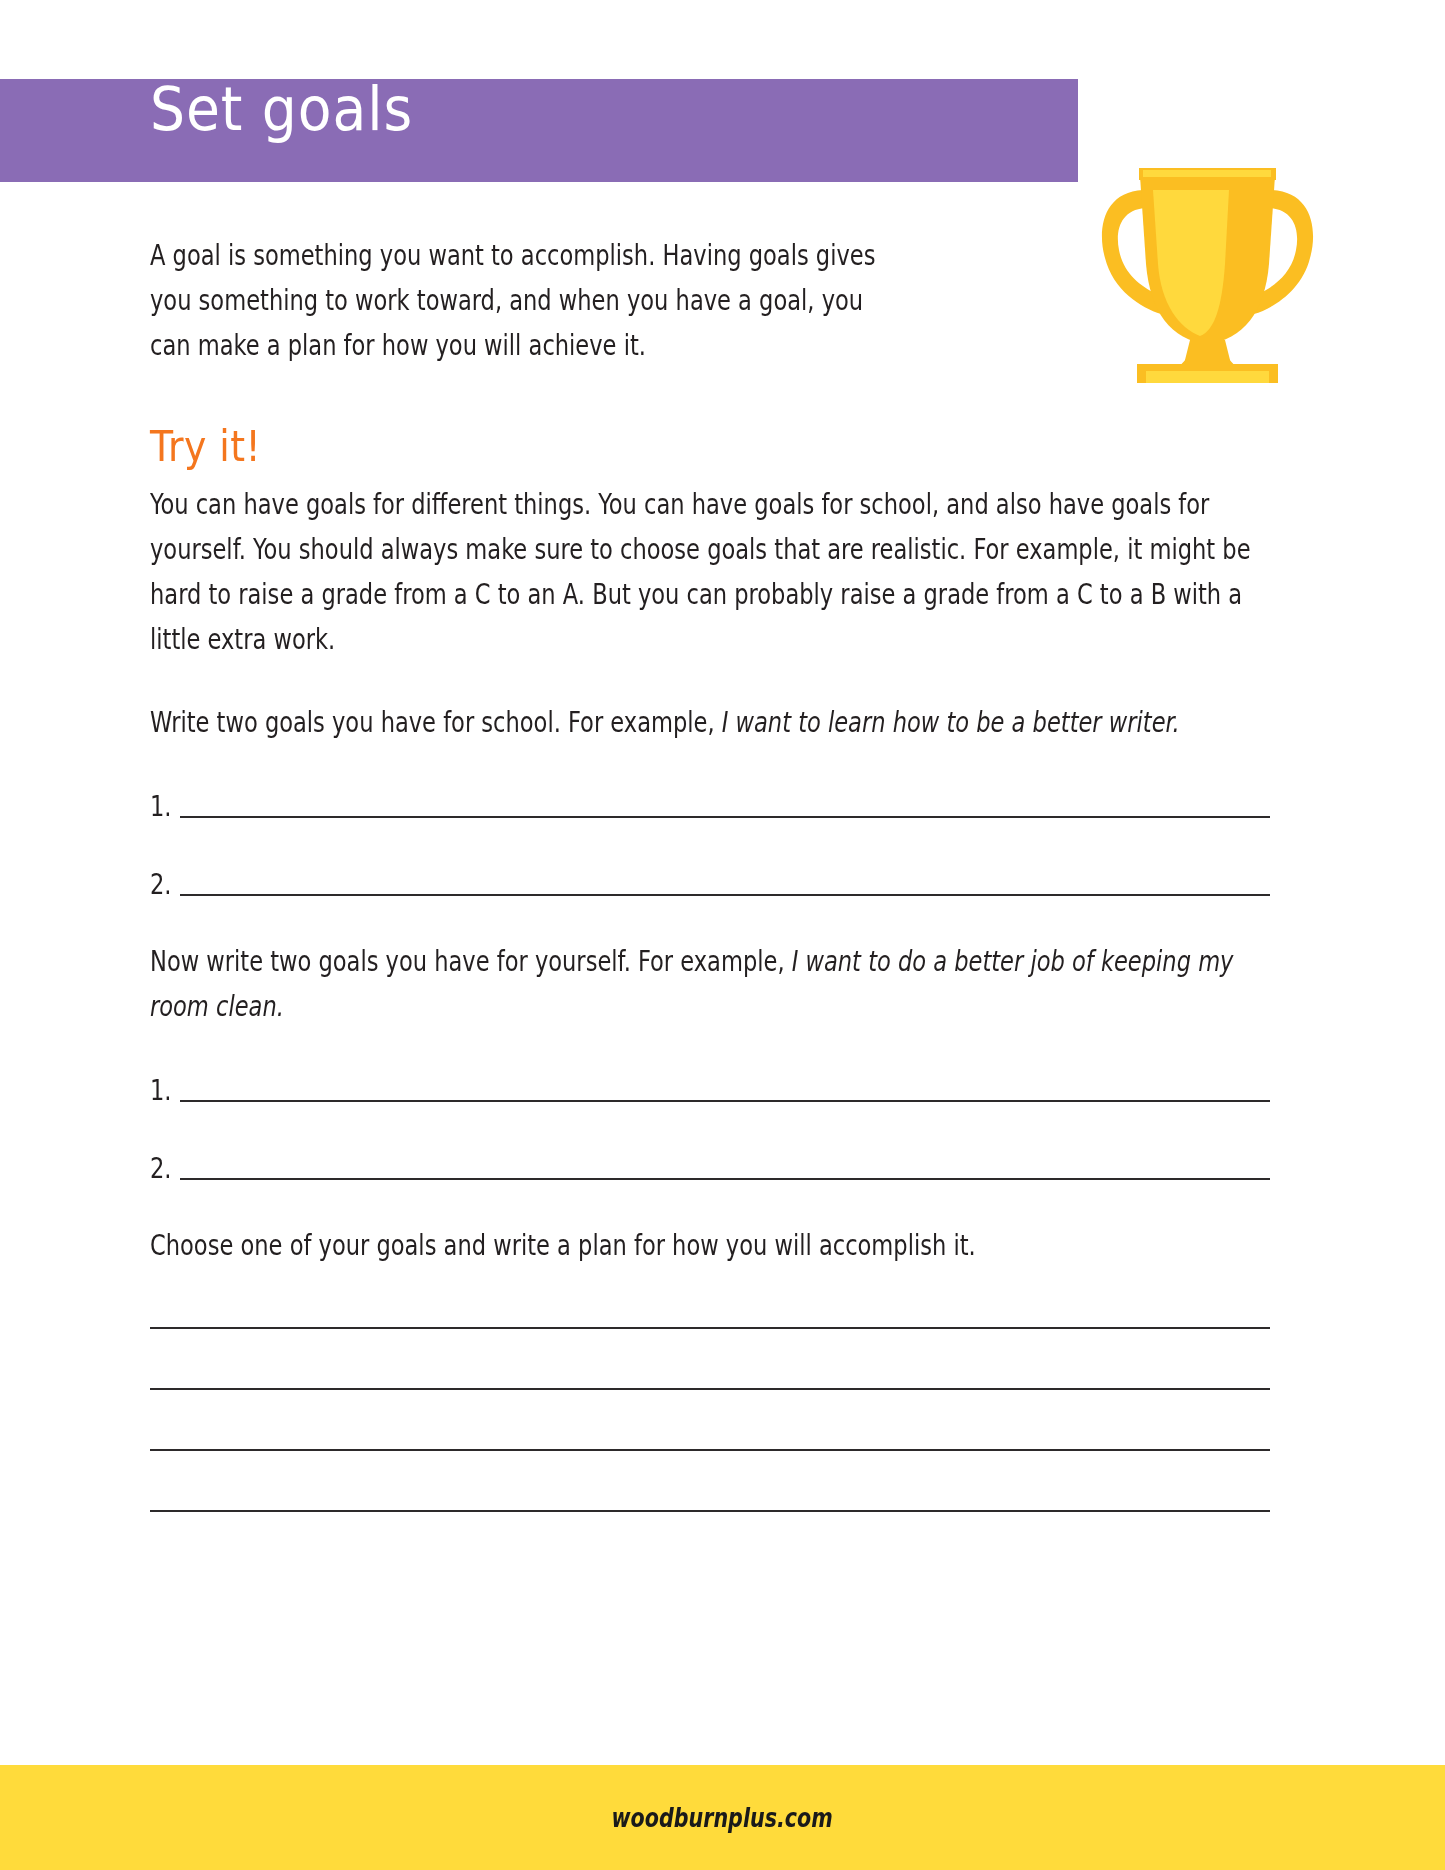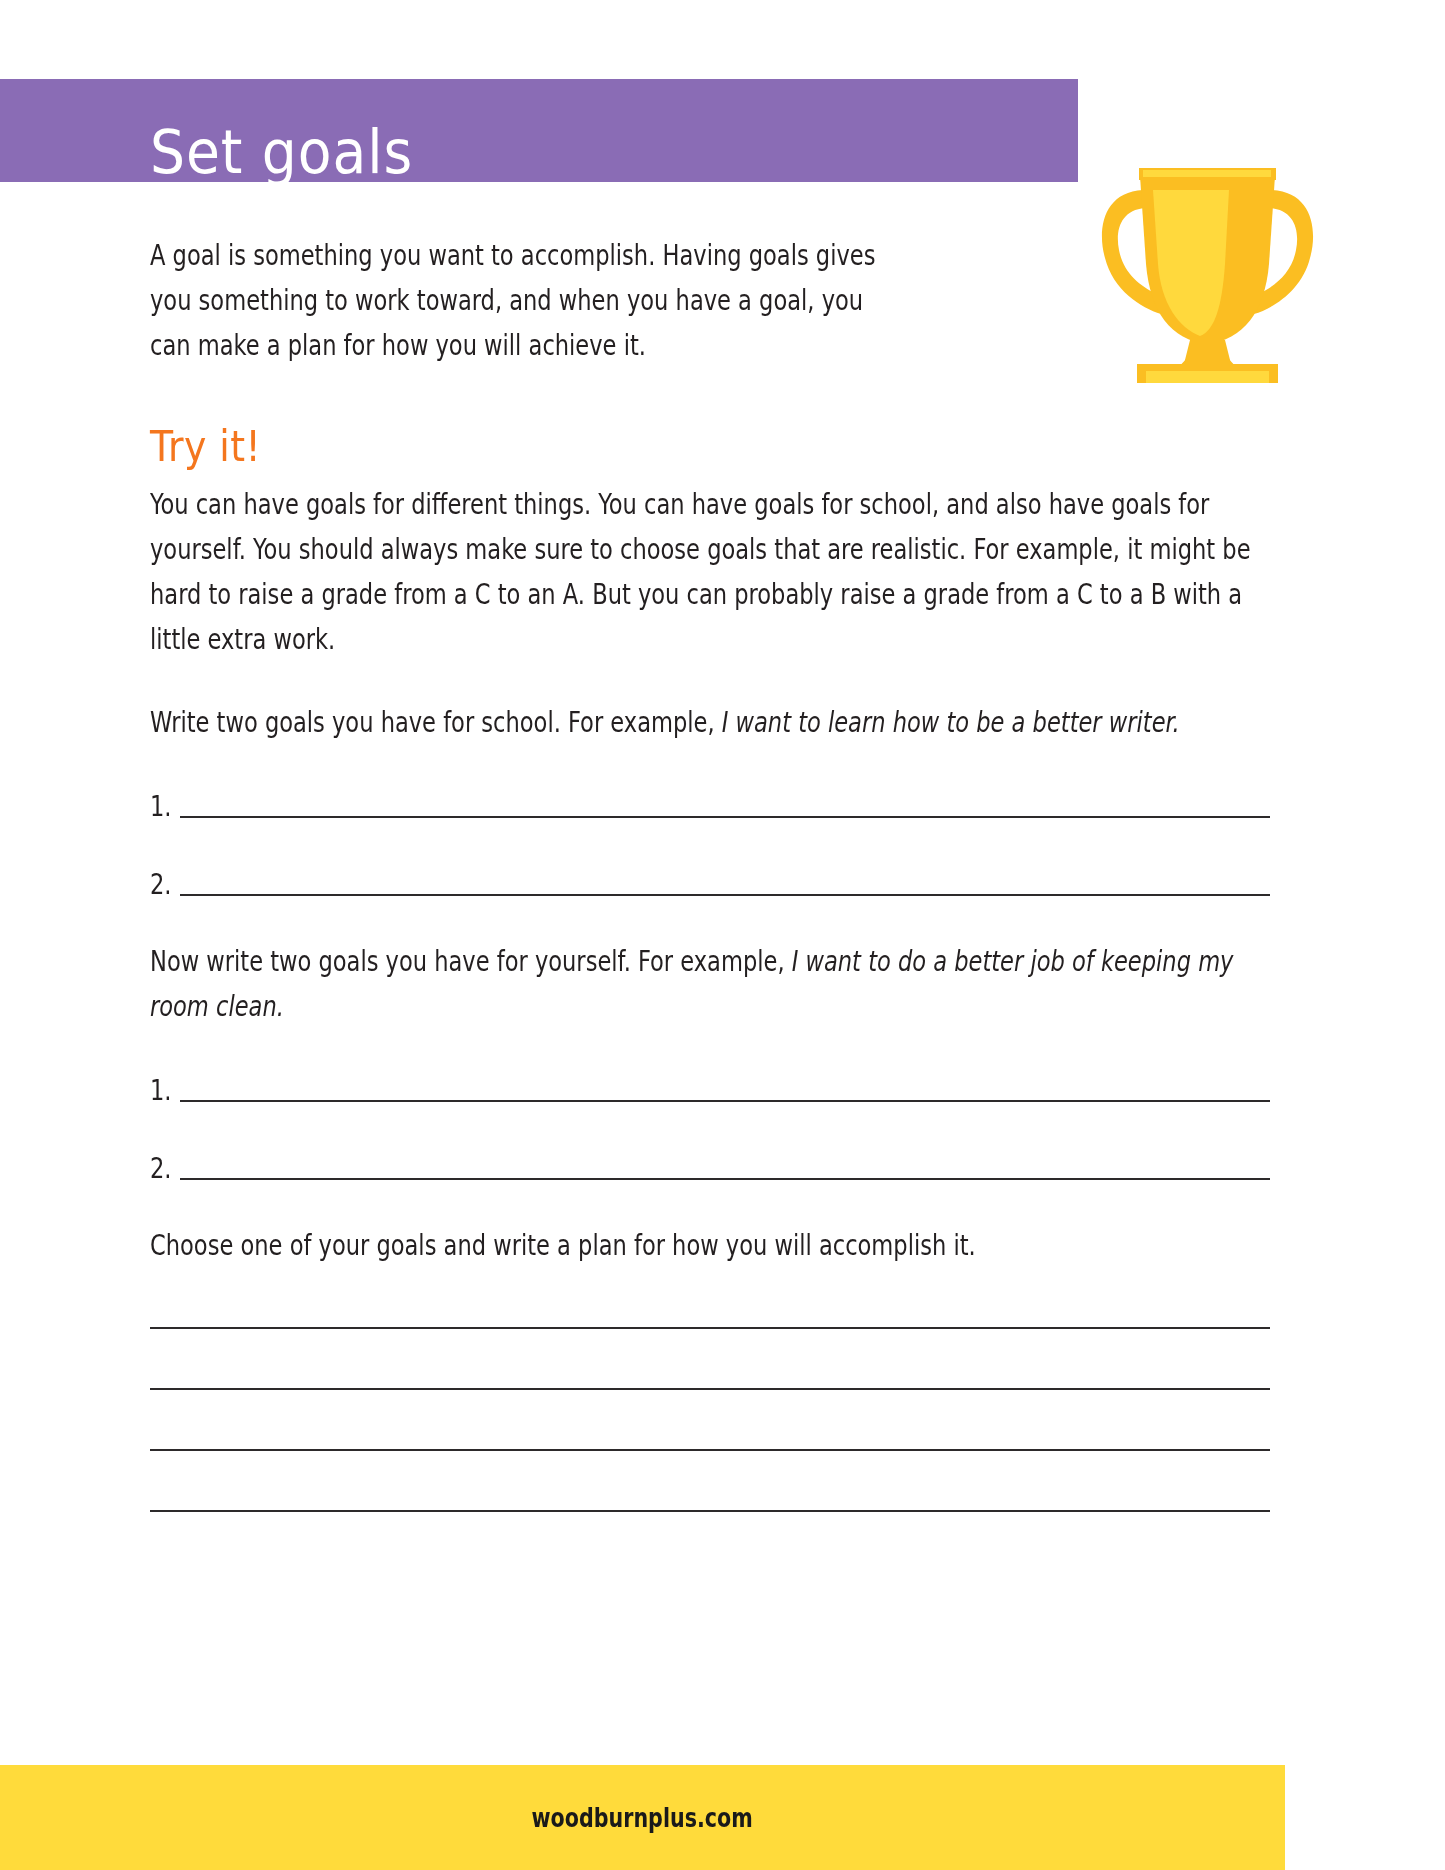"Set goals" .header-band { align-items: flex-end -> flex-start }
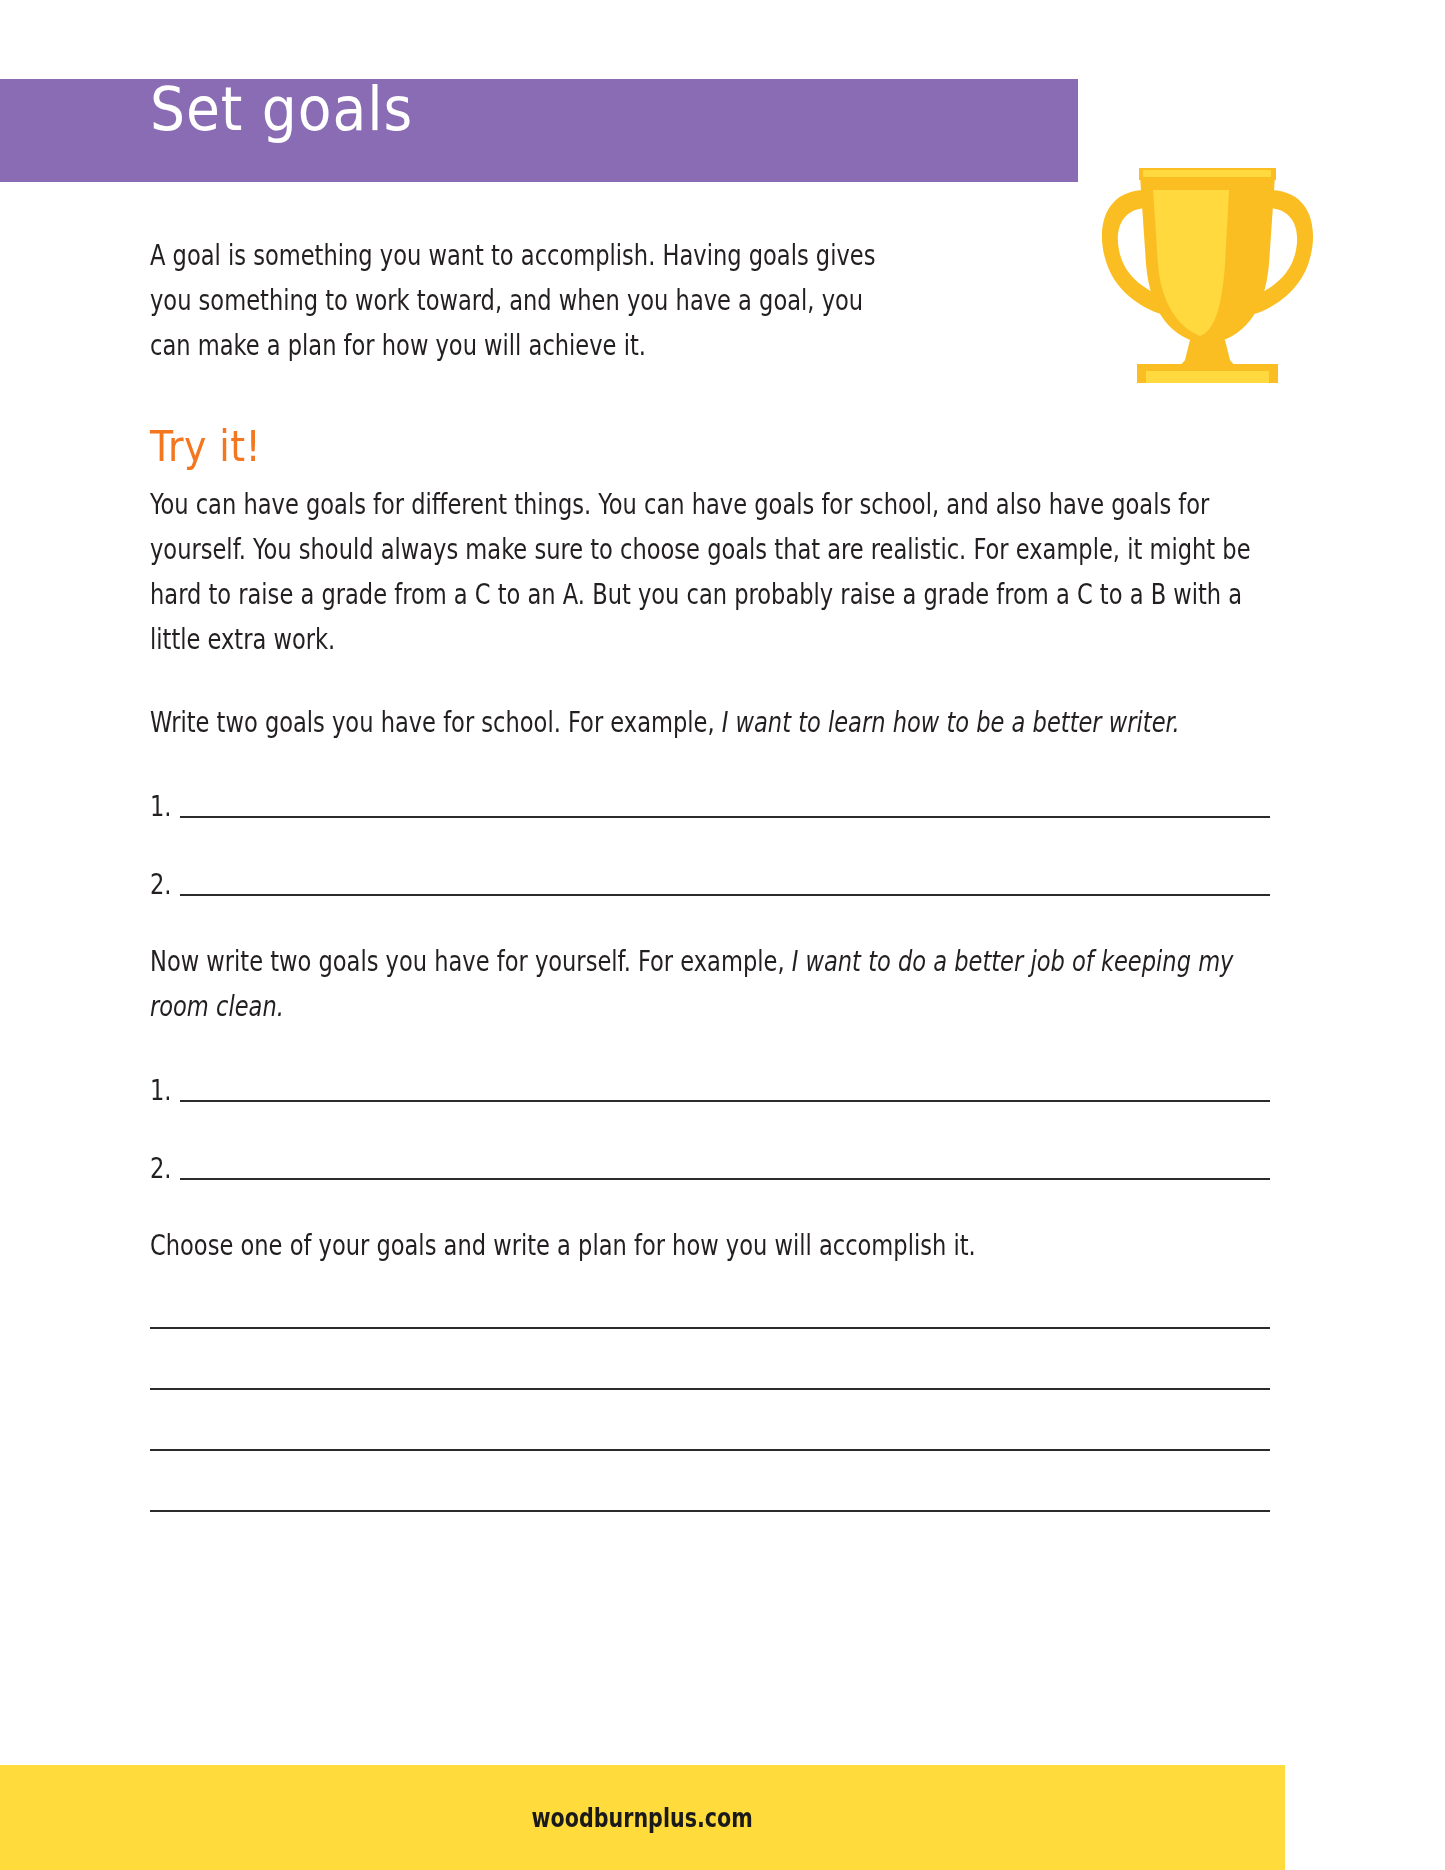"woodburnplus.com" .footer-band { font-style: none -> italic; width: 1285px -> 1445px }
